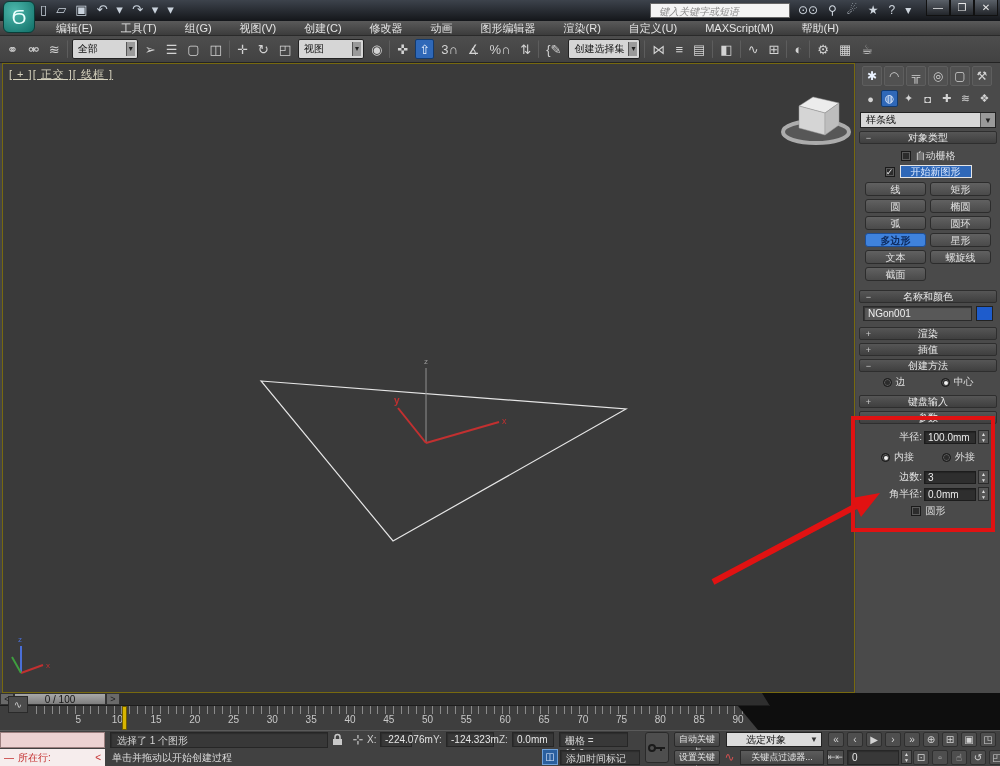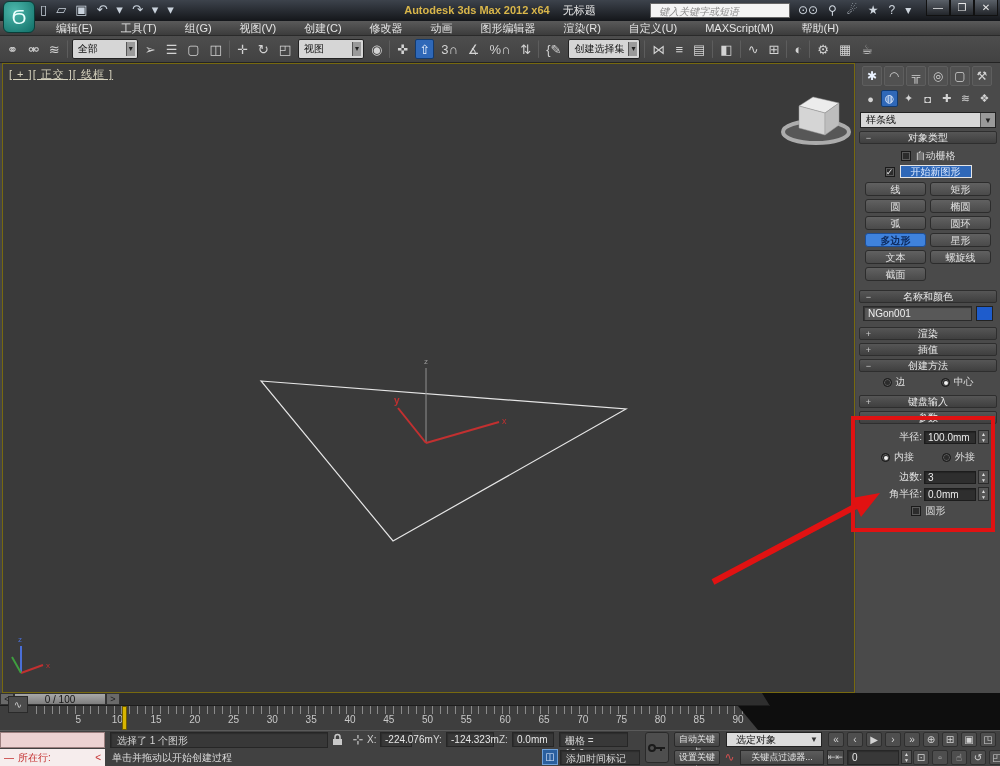"Autodesk 3ds Max 2012 x64" div { html: <div> <span>Autodesk 3ds Max 2012 x64</span> <span>无标题</span> </div> -> none }
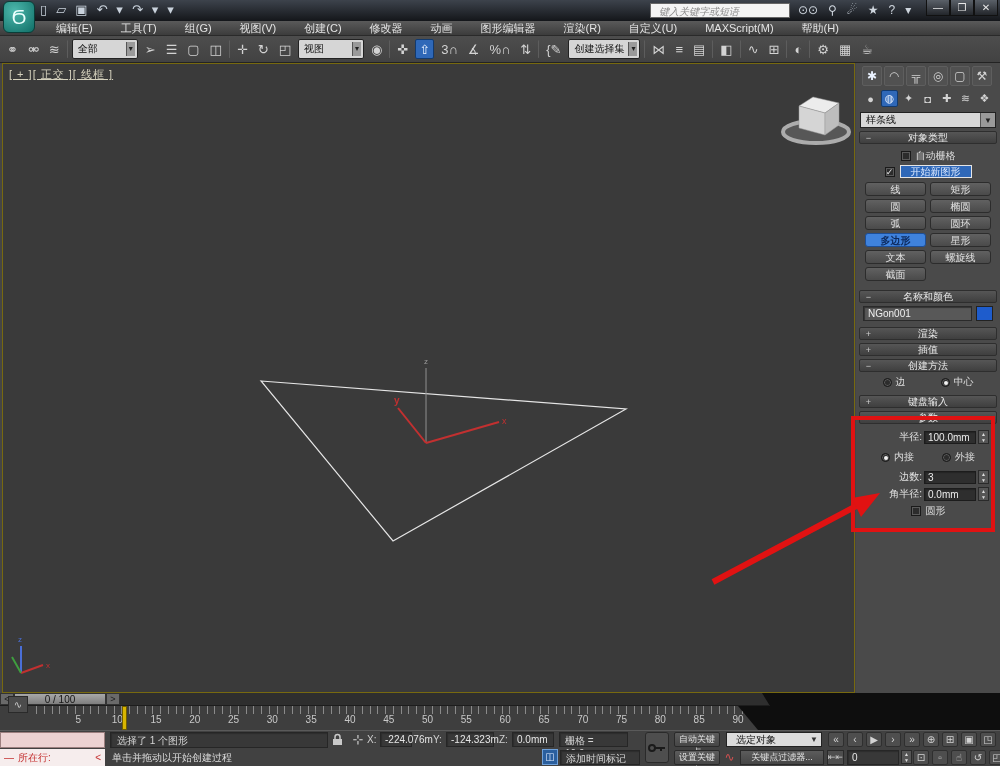"选定对象" #sel-dropdown { padding-left: 9px -> 19px }
